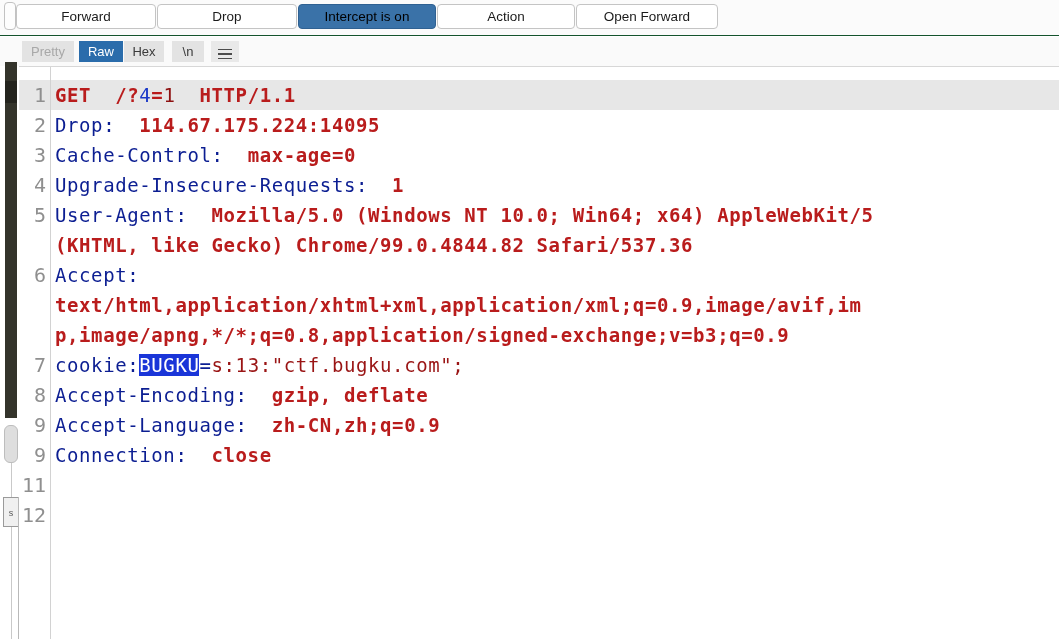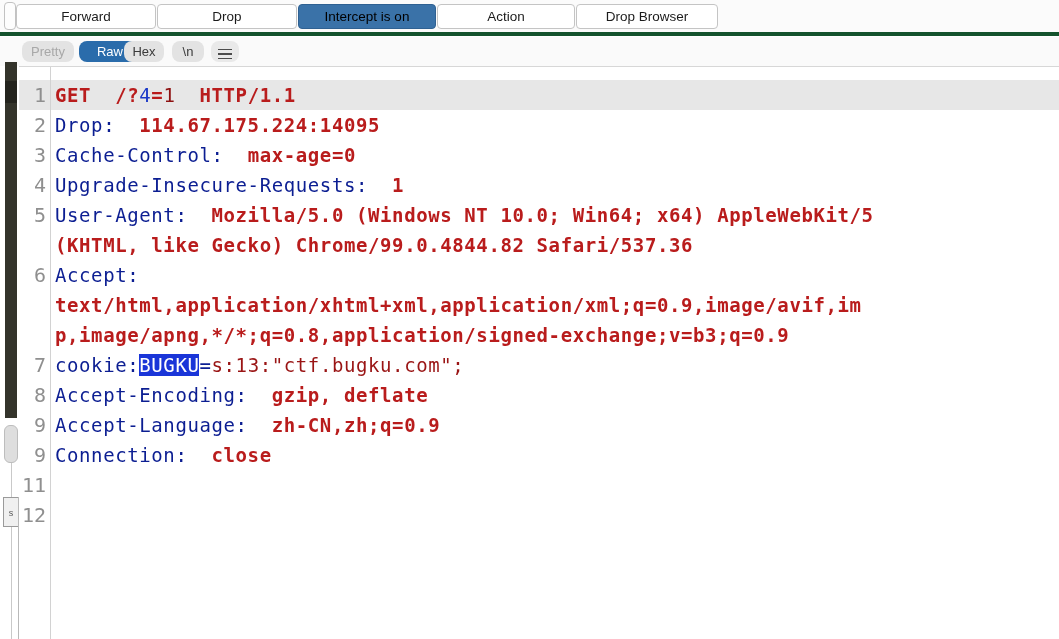"Forward" #toolbar { border-bottom: 4px solid #14532d -> 1px solid #14532d }
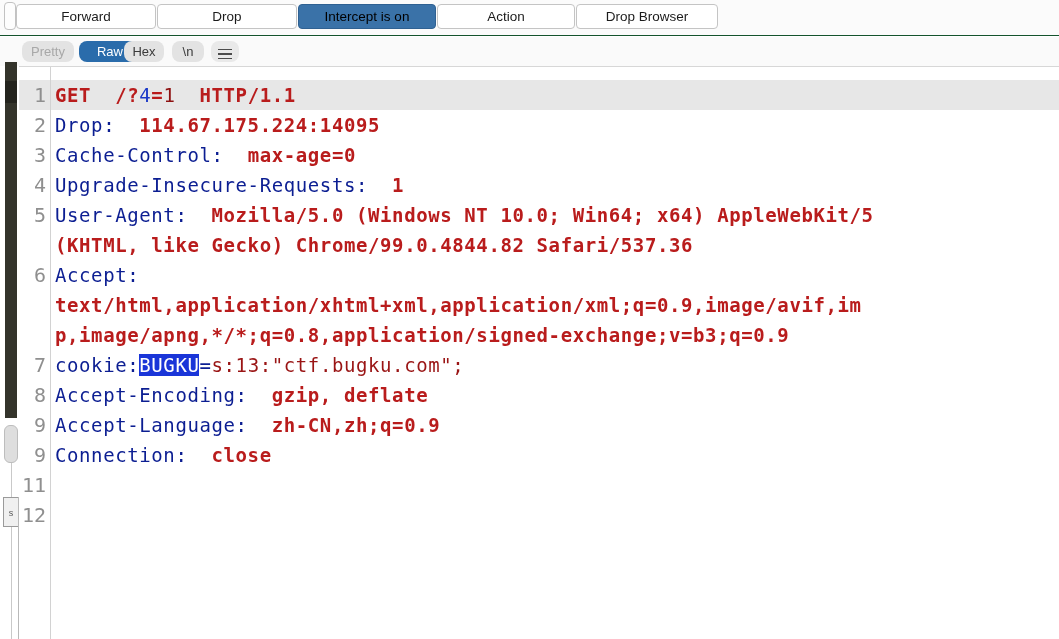"Drop Browser" div.tb-btn { text: Drop Browser -> Open Forward }
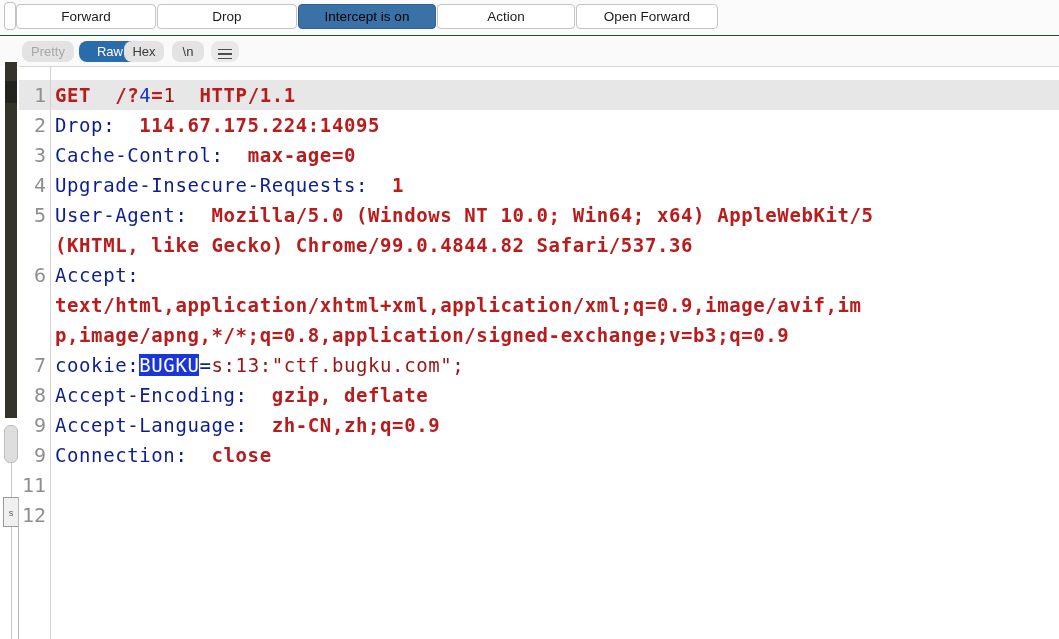"Pretty" .seg { border-radius: 8px -> 0 }
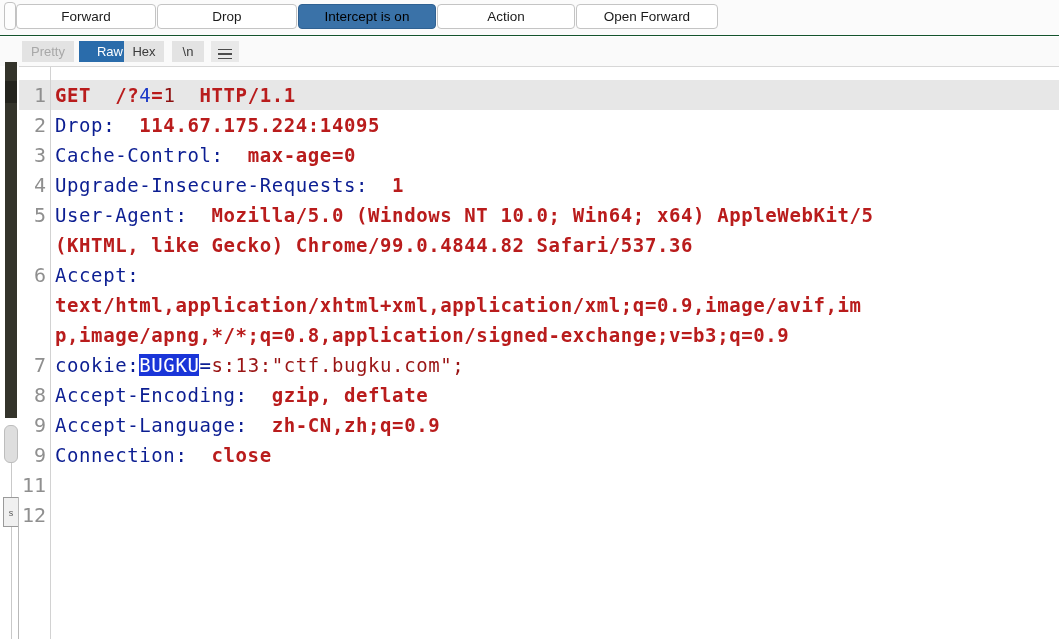"Raw" div.seg { width: 62px -> 44px }
